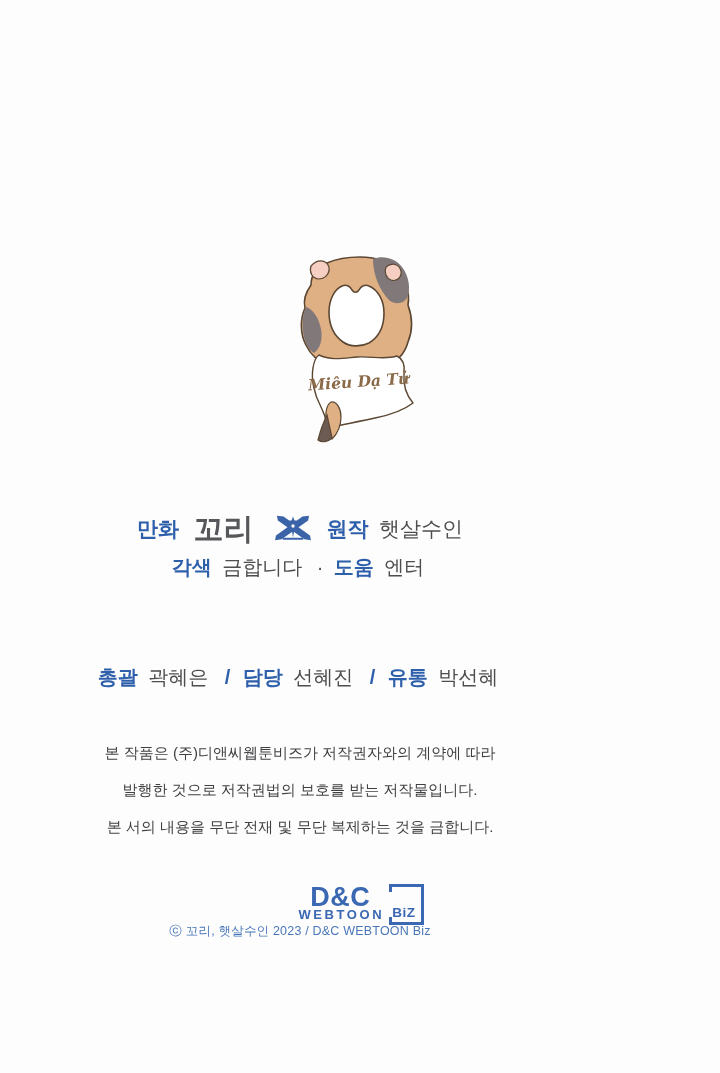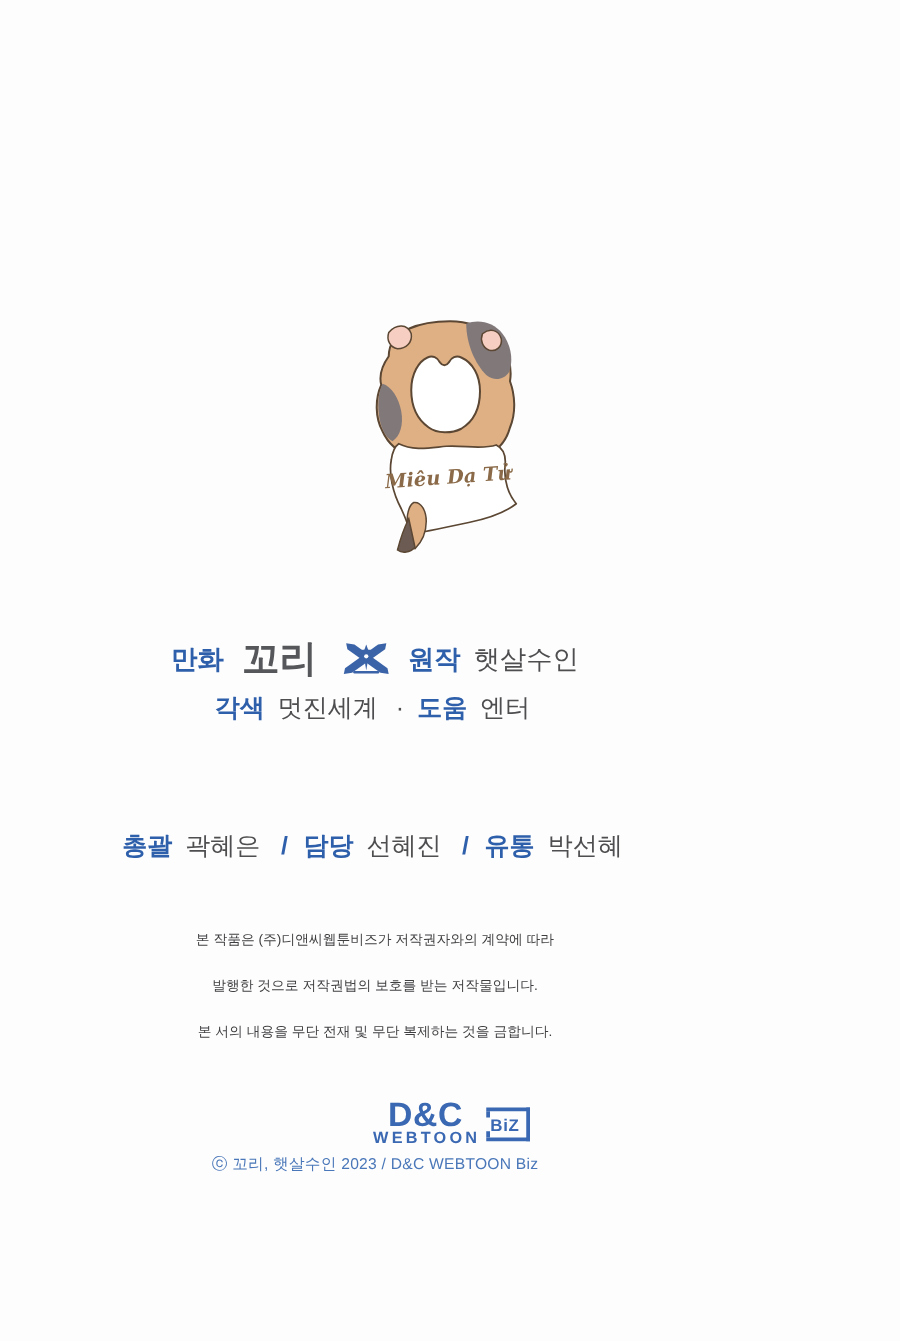"멋진세계" span.credit-name-sm { text: 멋진세계 -> 금합니다 }
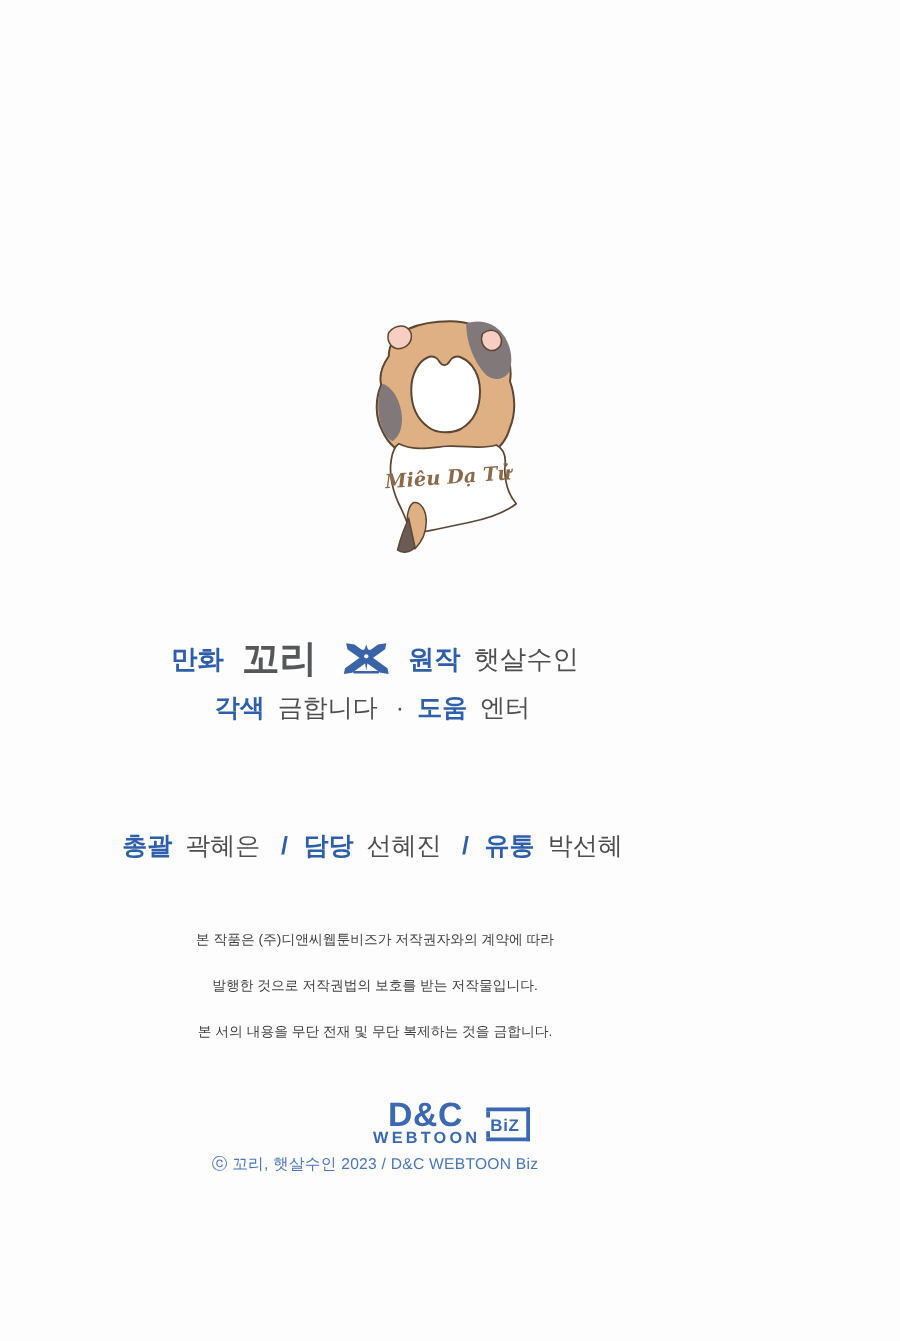"본 작품은 (주)디앤씨웹툰비즈가 저작권자와의 계약에" .notice { font-size: 11px -> 15px }
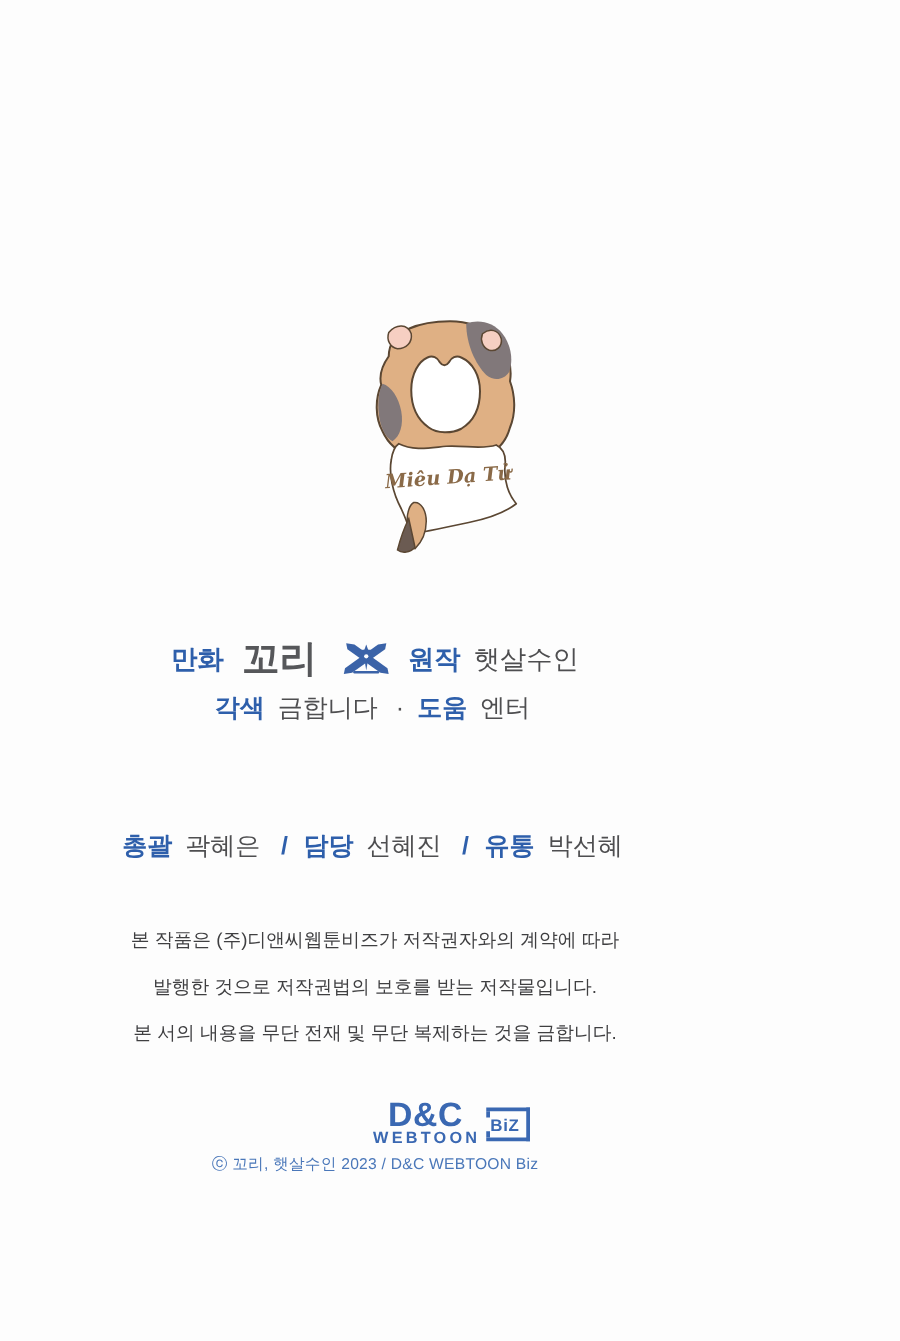"BiZ" .biz-badge { padding: 4px 5px 2px 3px -> 18px 5px 2px 3px }
